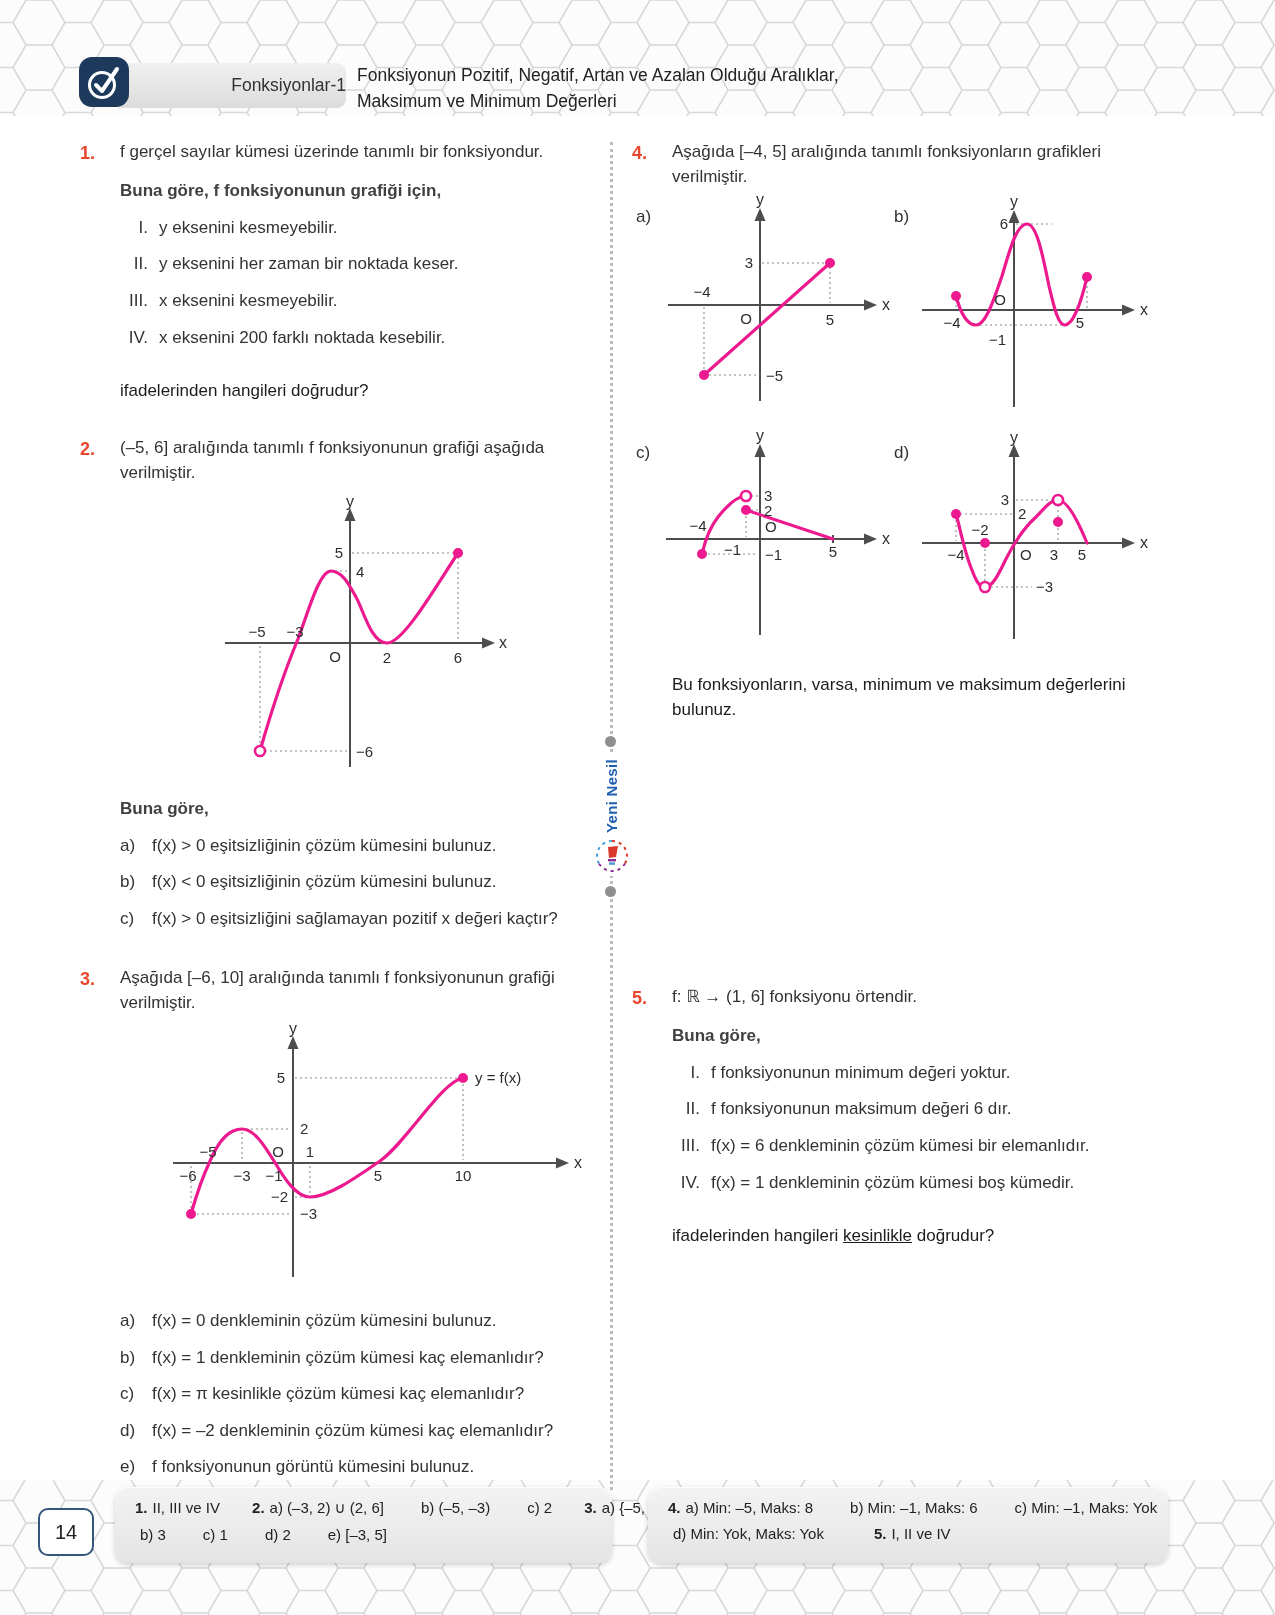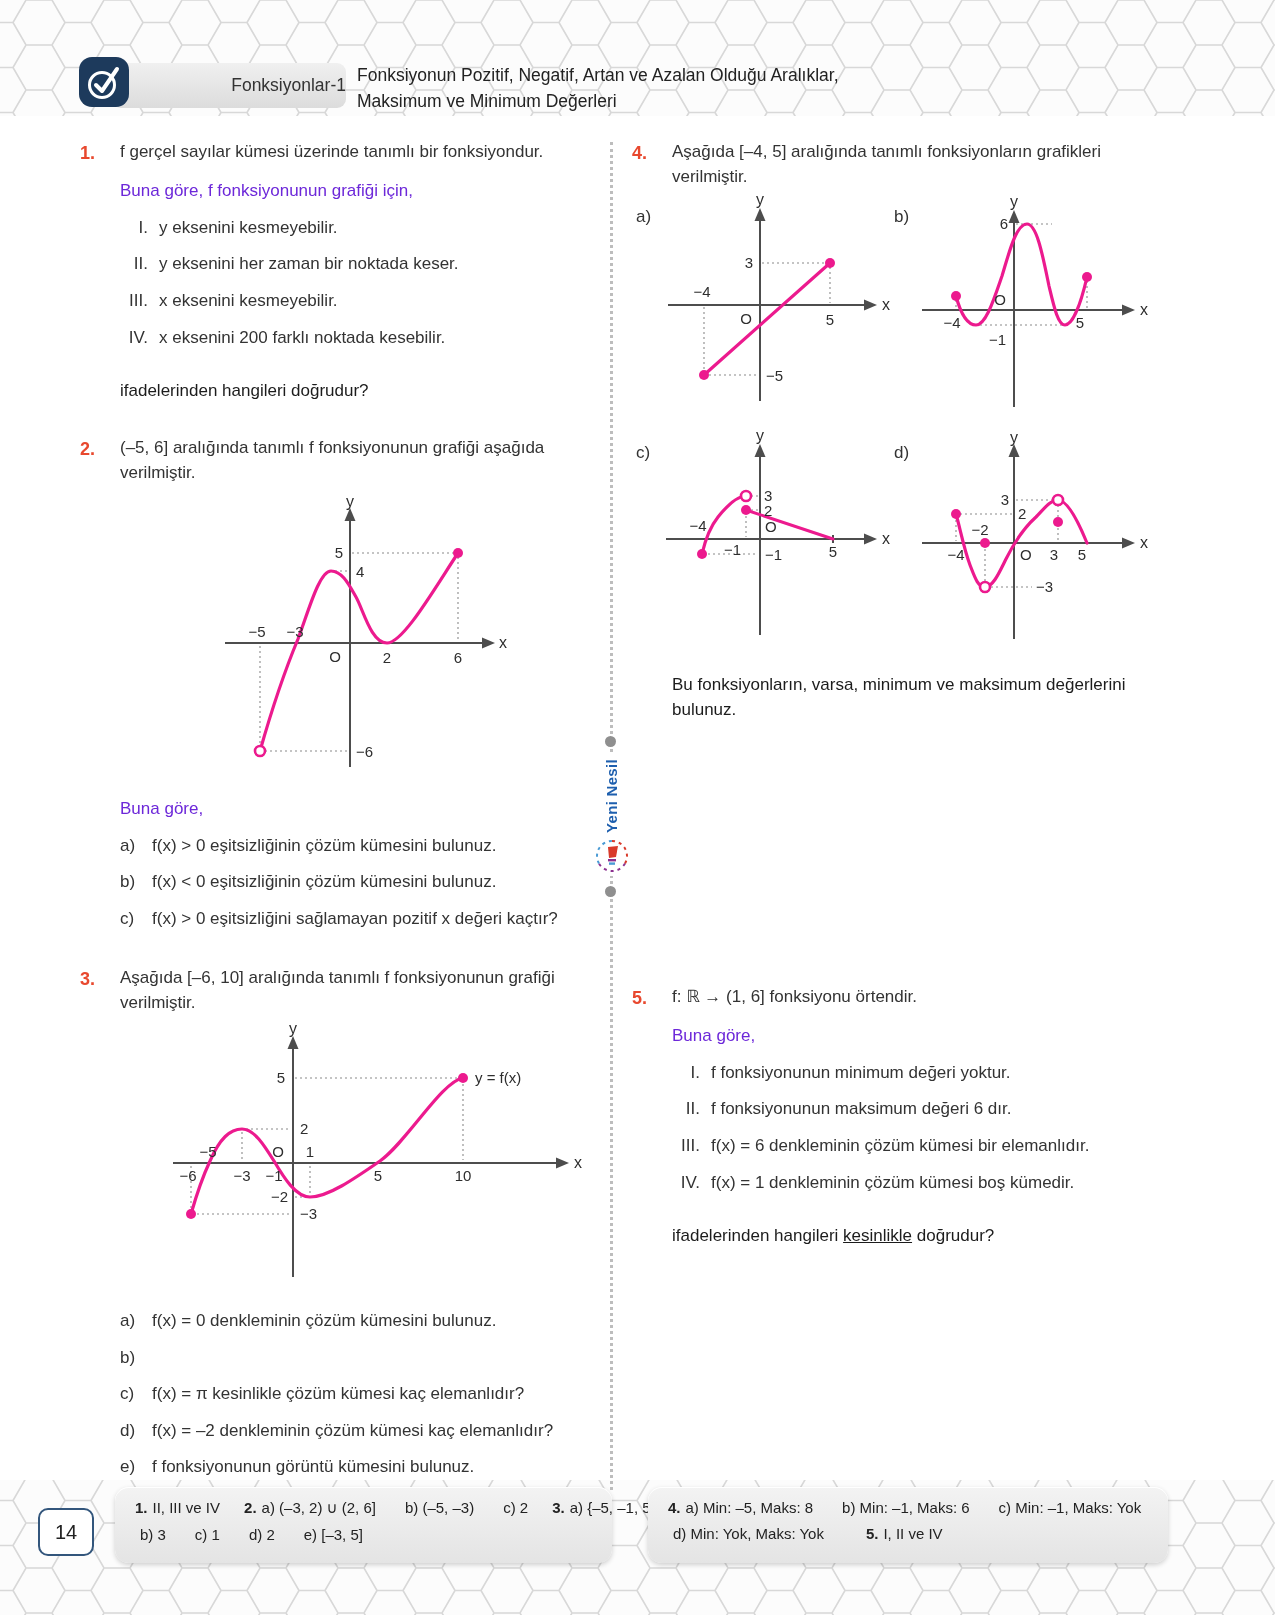"Buna göre, f fonksiyonunun grafiği" .qlead { color: #6d28d9 -> #404040; font-weight: normal -> bold }
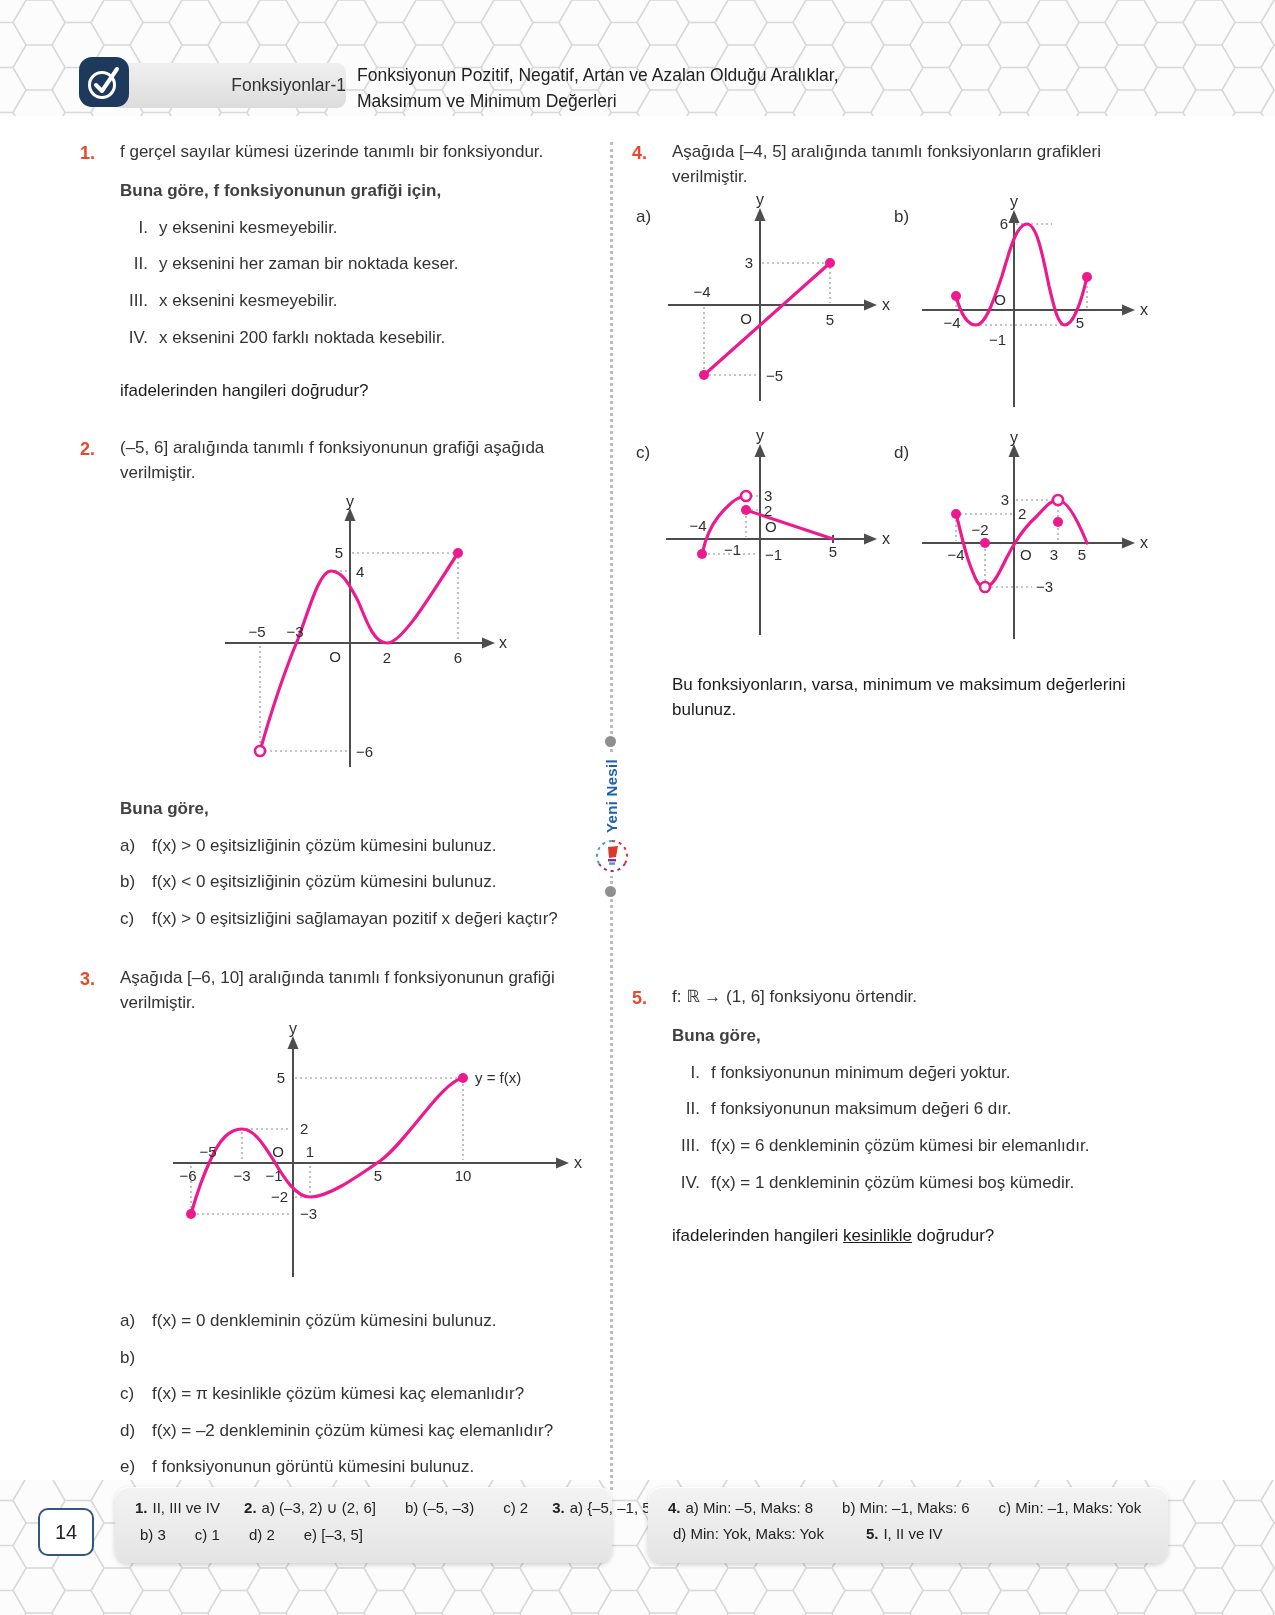"f(x) = 1 denkleminin çözüm kümesi kaç" span { html: none -> <span>f(x) = 1 denkleminin çözüm kümesi kaç elemanlıdır?</span> }
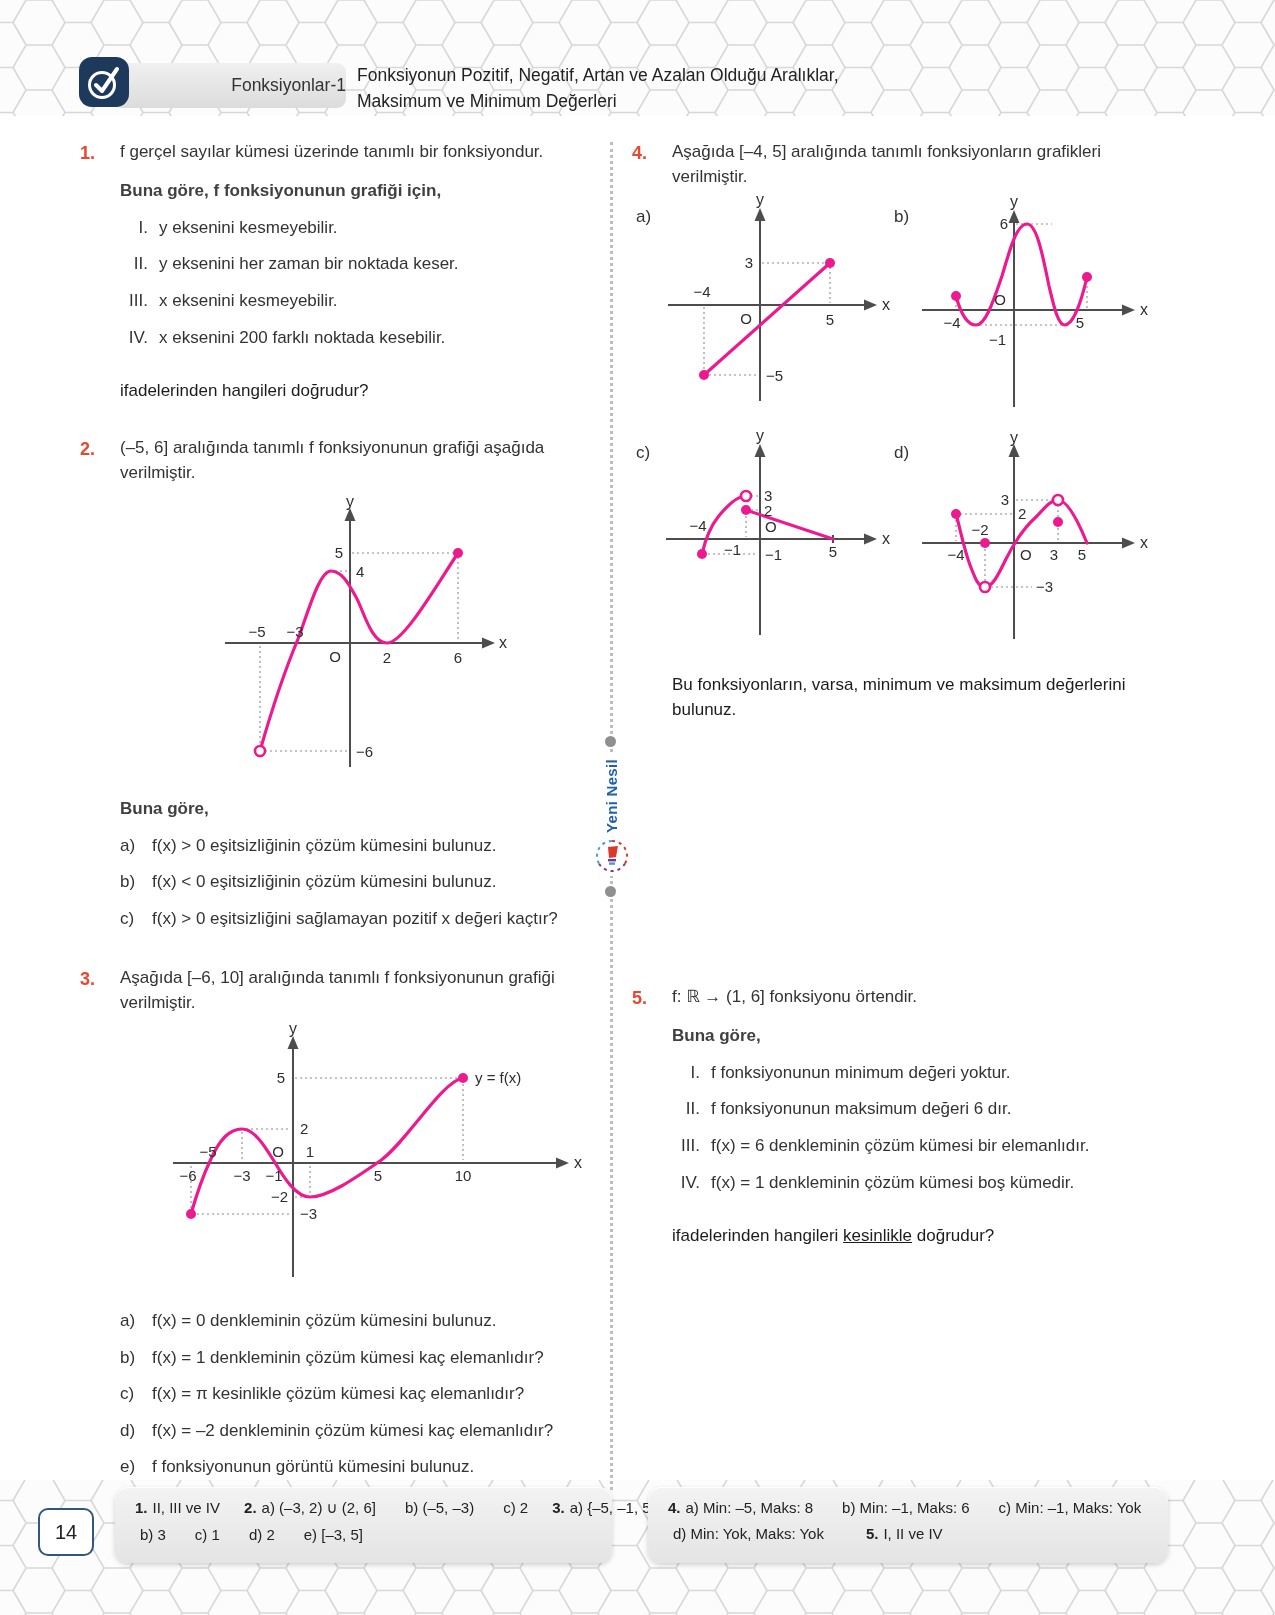"1. II, III ve IV" .ansrow { gap: 24px -> 32px }
